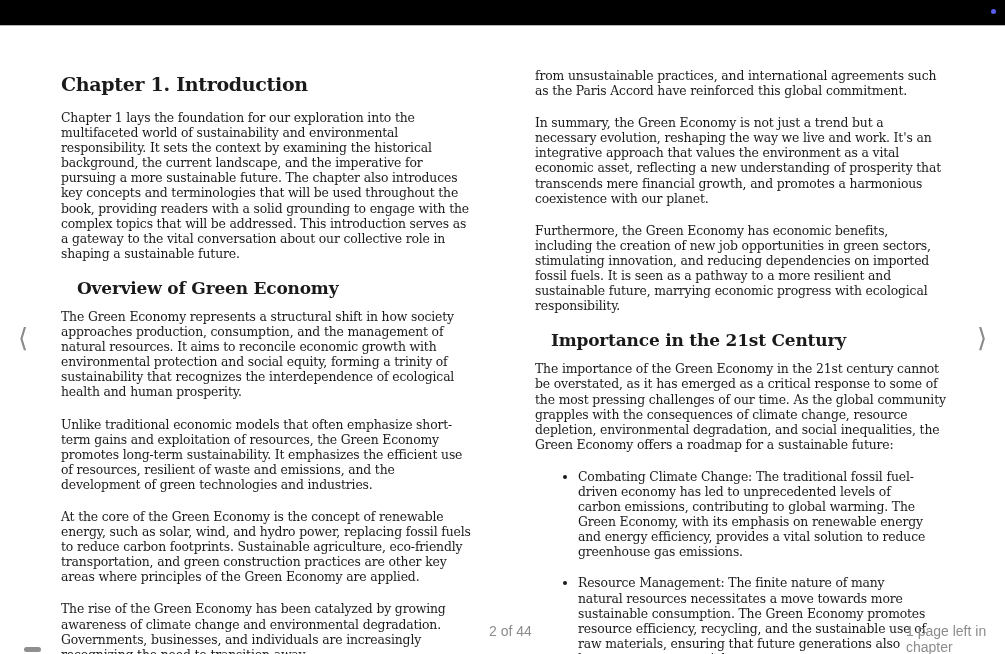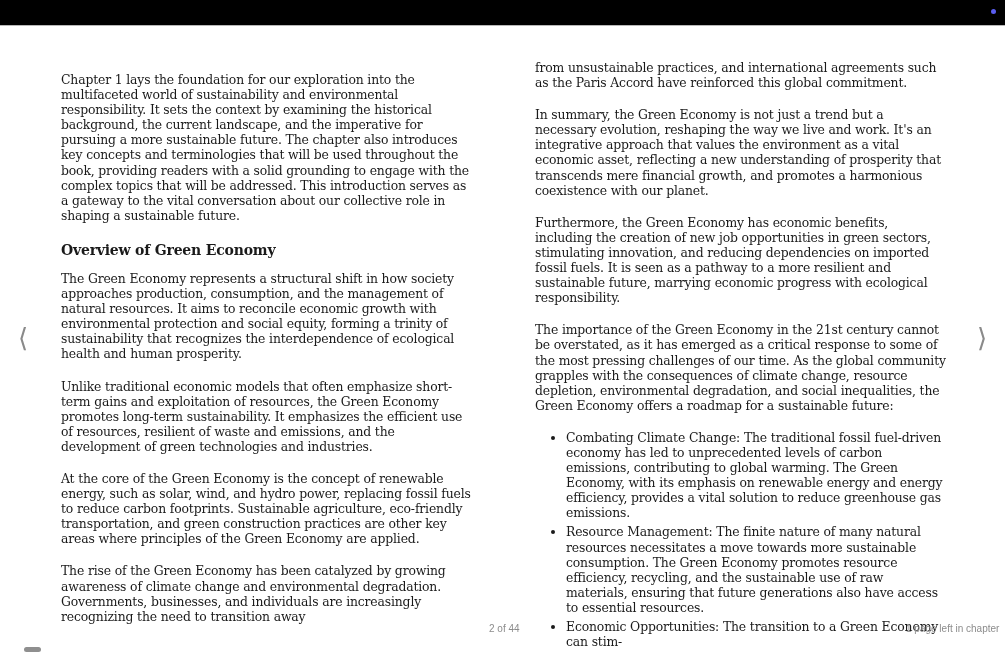"Chapter 1. Introduction" h1.chapter-title { html: none -> <h1>Chapter 1. Introduction</h1> }
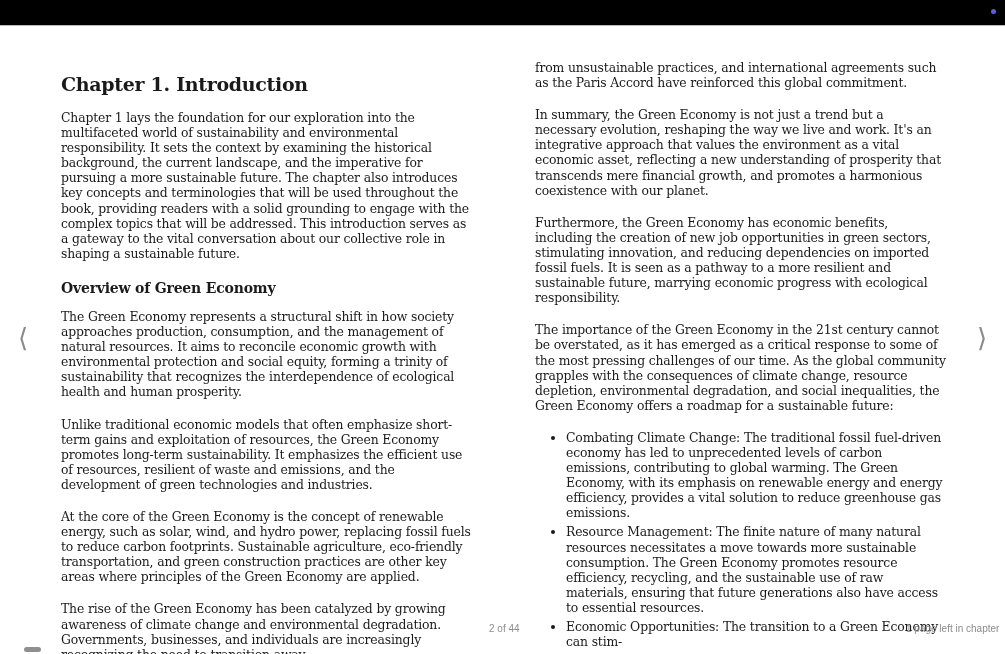"from unsustainable practices, and" p.para { margin: 0 0 17px 0 -> 8px 0 17px 0 }
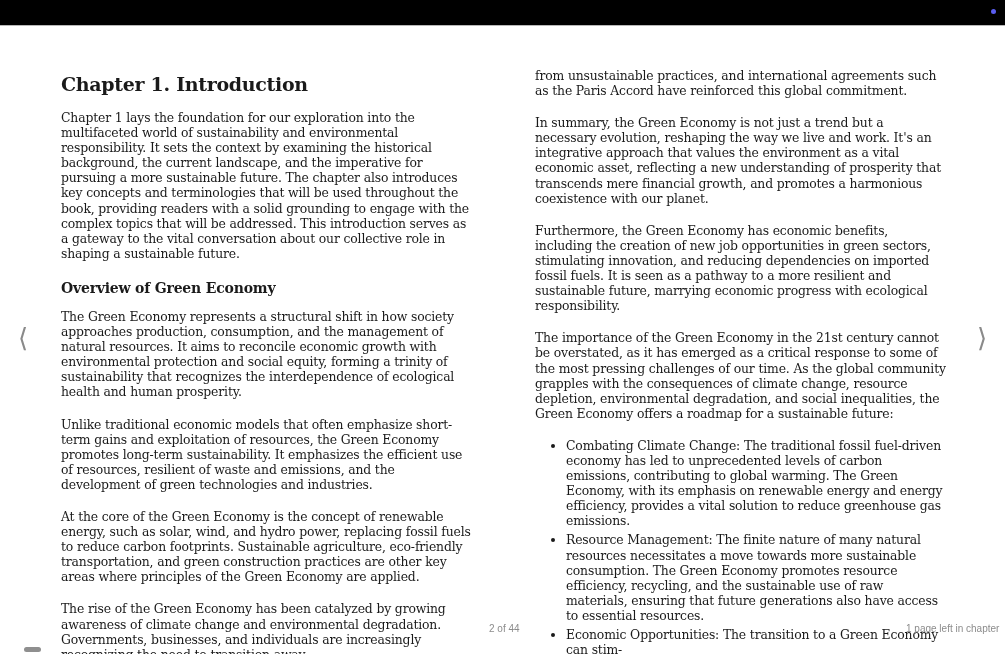"Overview of Green Economy" h2.section-title { font-size: 14px -> 17px; margin: 0 0 11px 0 -> 0 0 11px 16px }
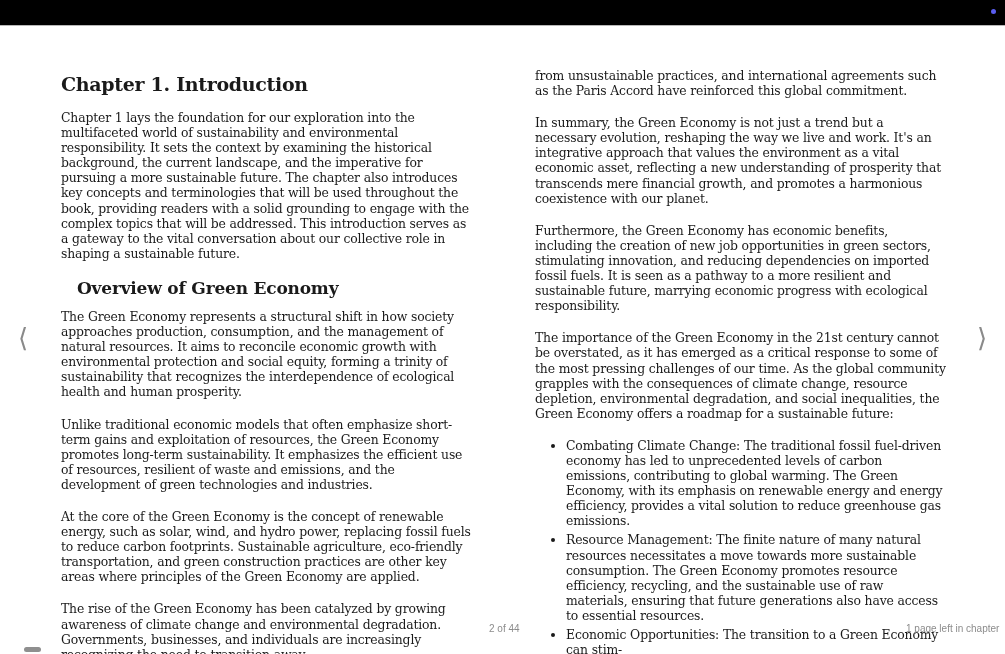"Importance in the 21st Century" h2.section-title { html: none -> <h2>Importance in the 21st Century</h2> }
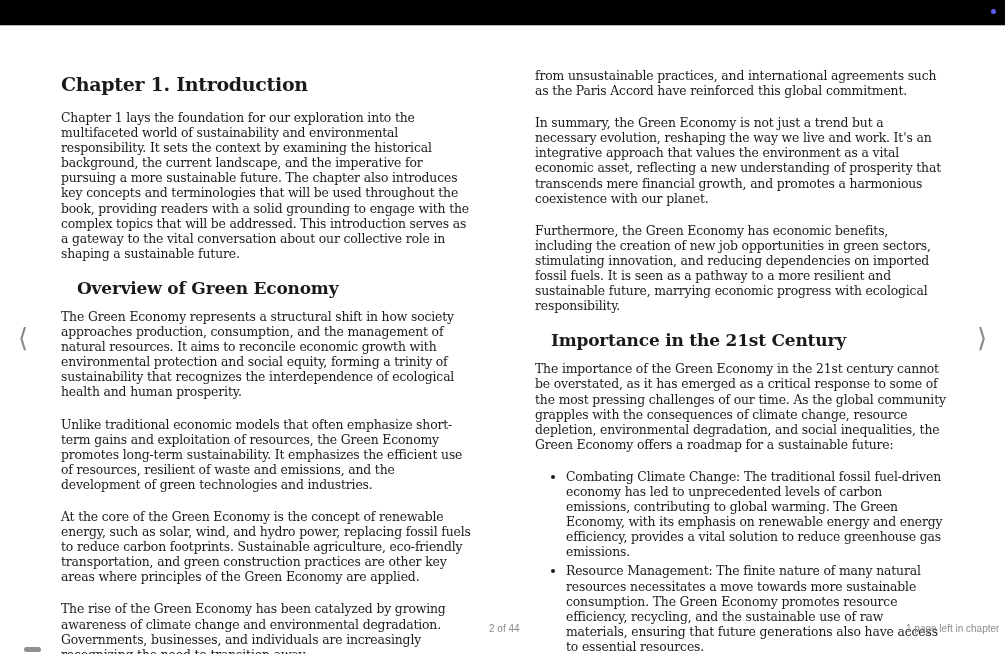"Combating Climate Change: The" ul.bullets li { margin: 4px -> 16px }
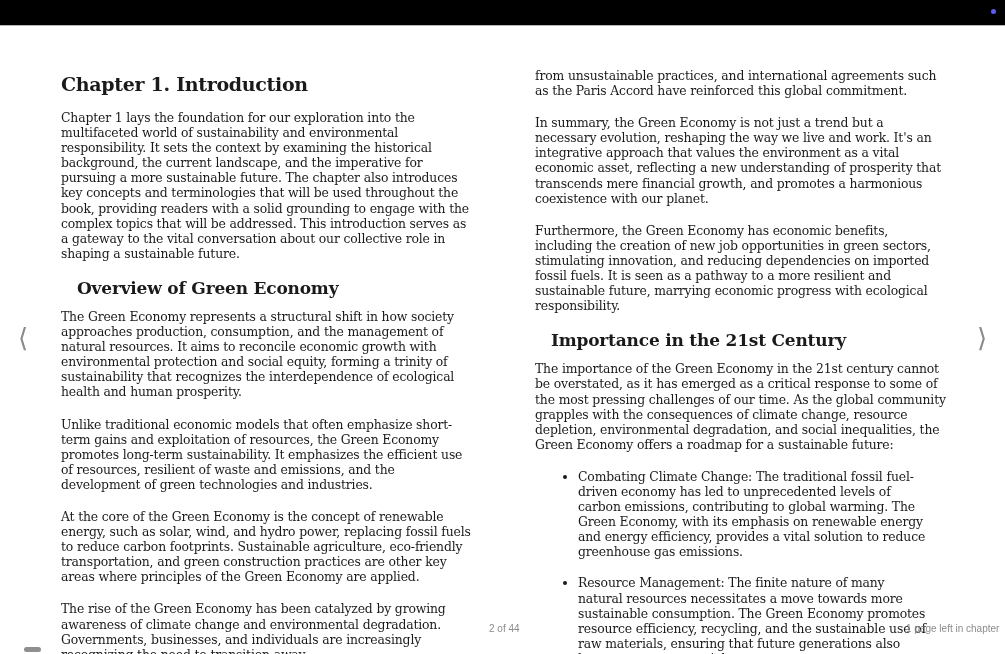"2 of 44" .footer-text { font-size: 10px -> 14px }
